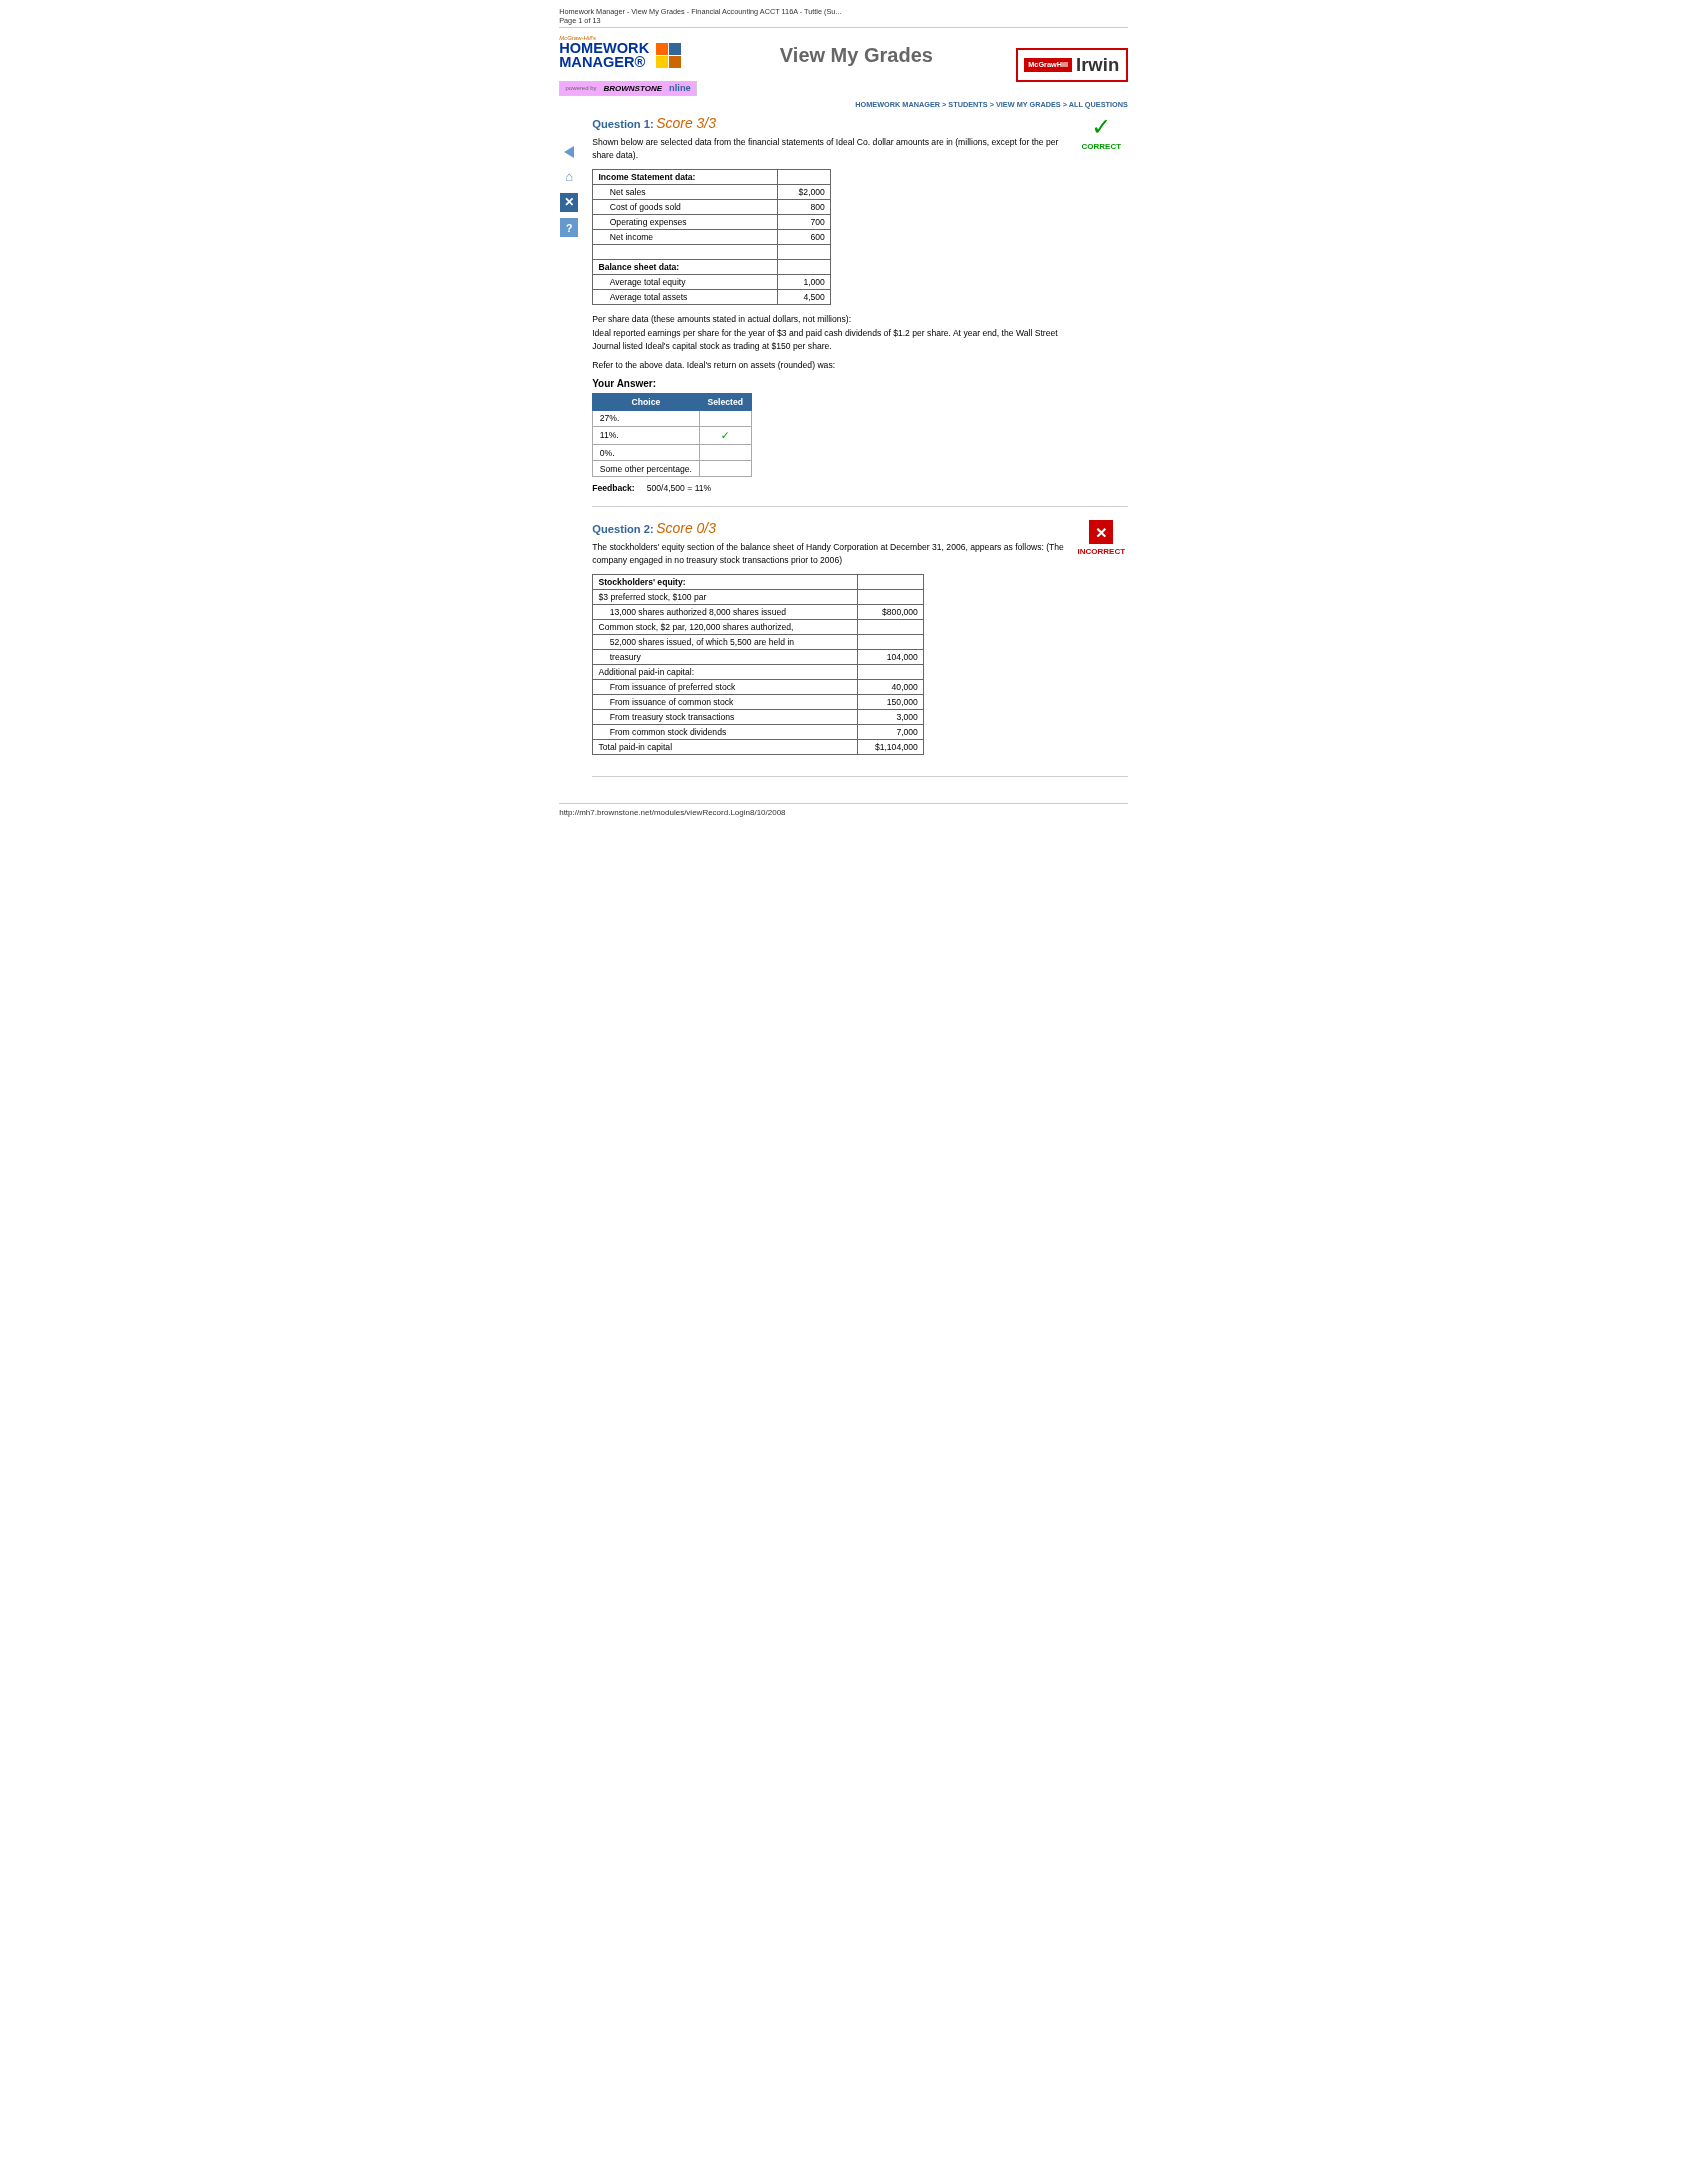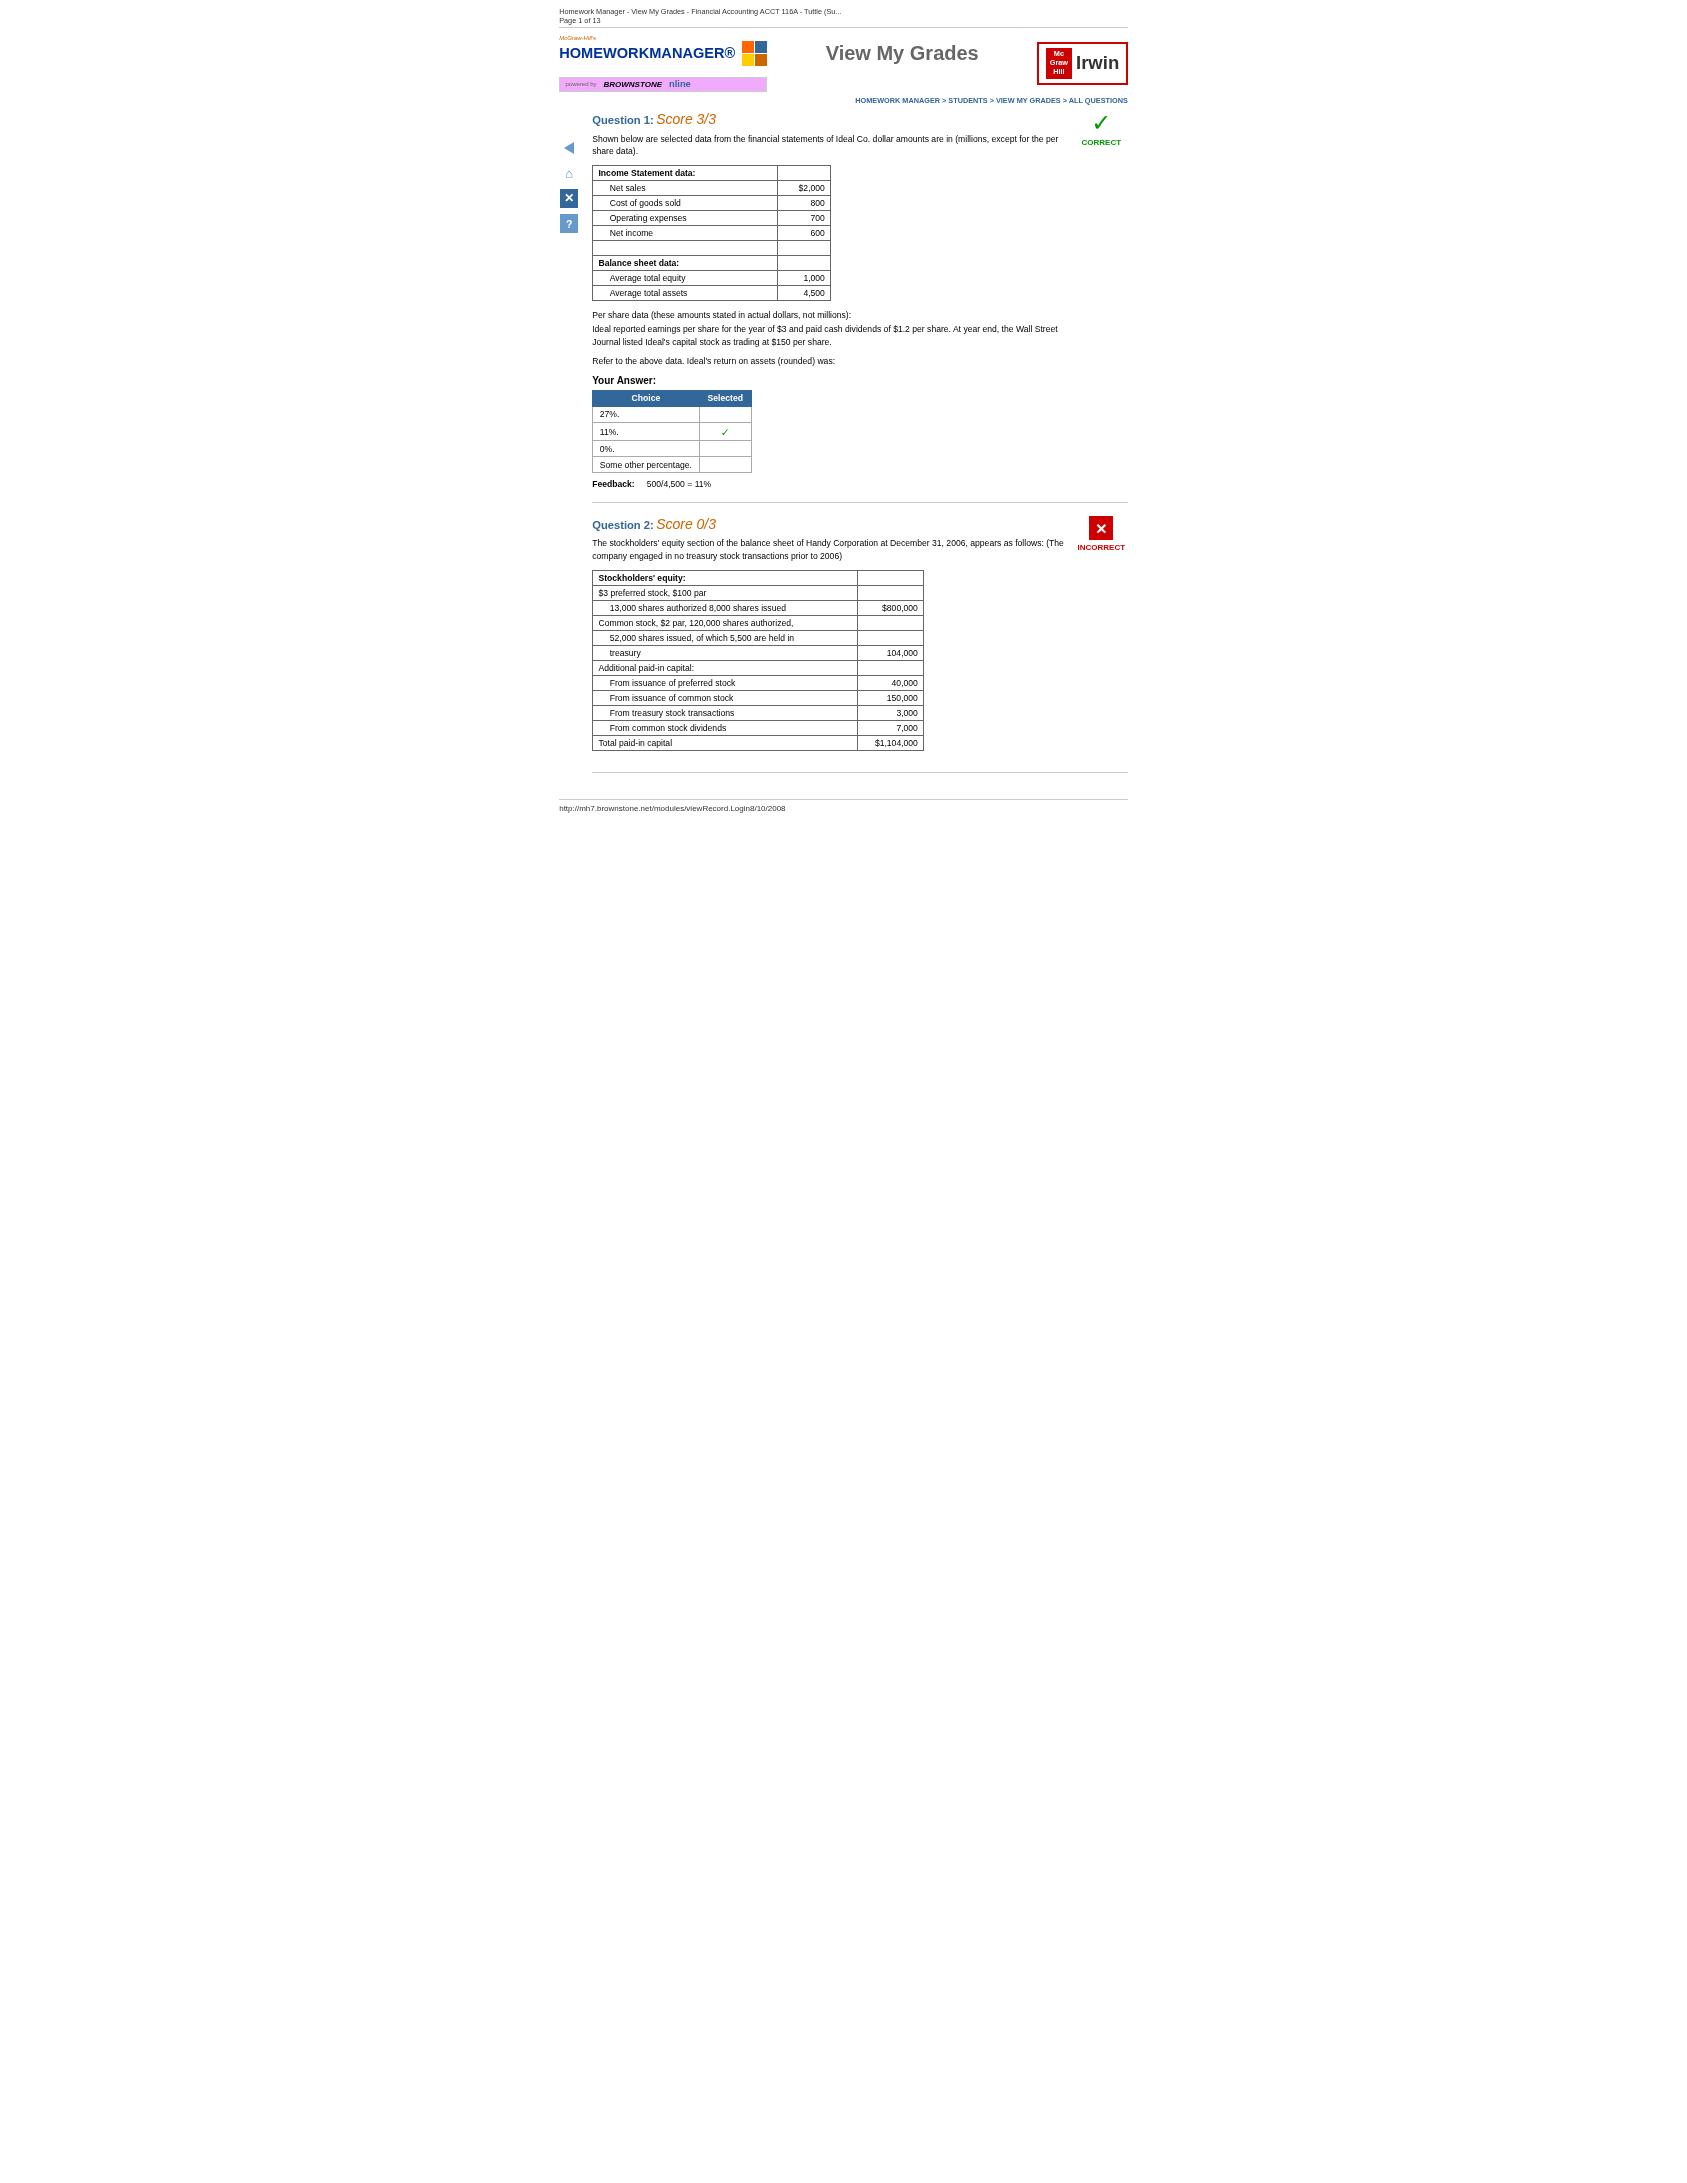"HOMEWORK" .logo-text-block { flex-direction: row -> column }
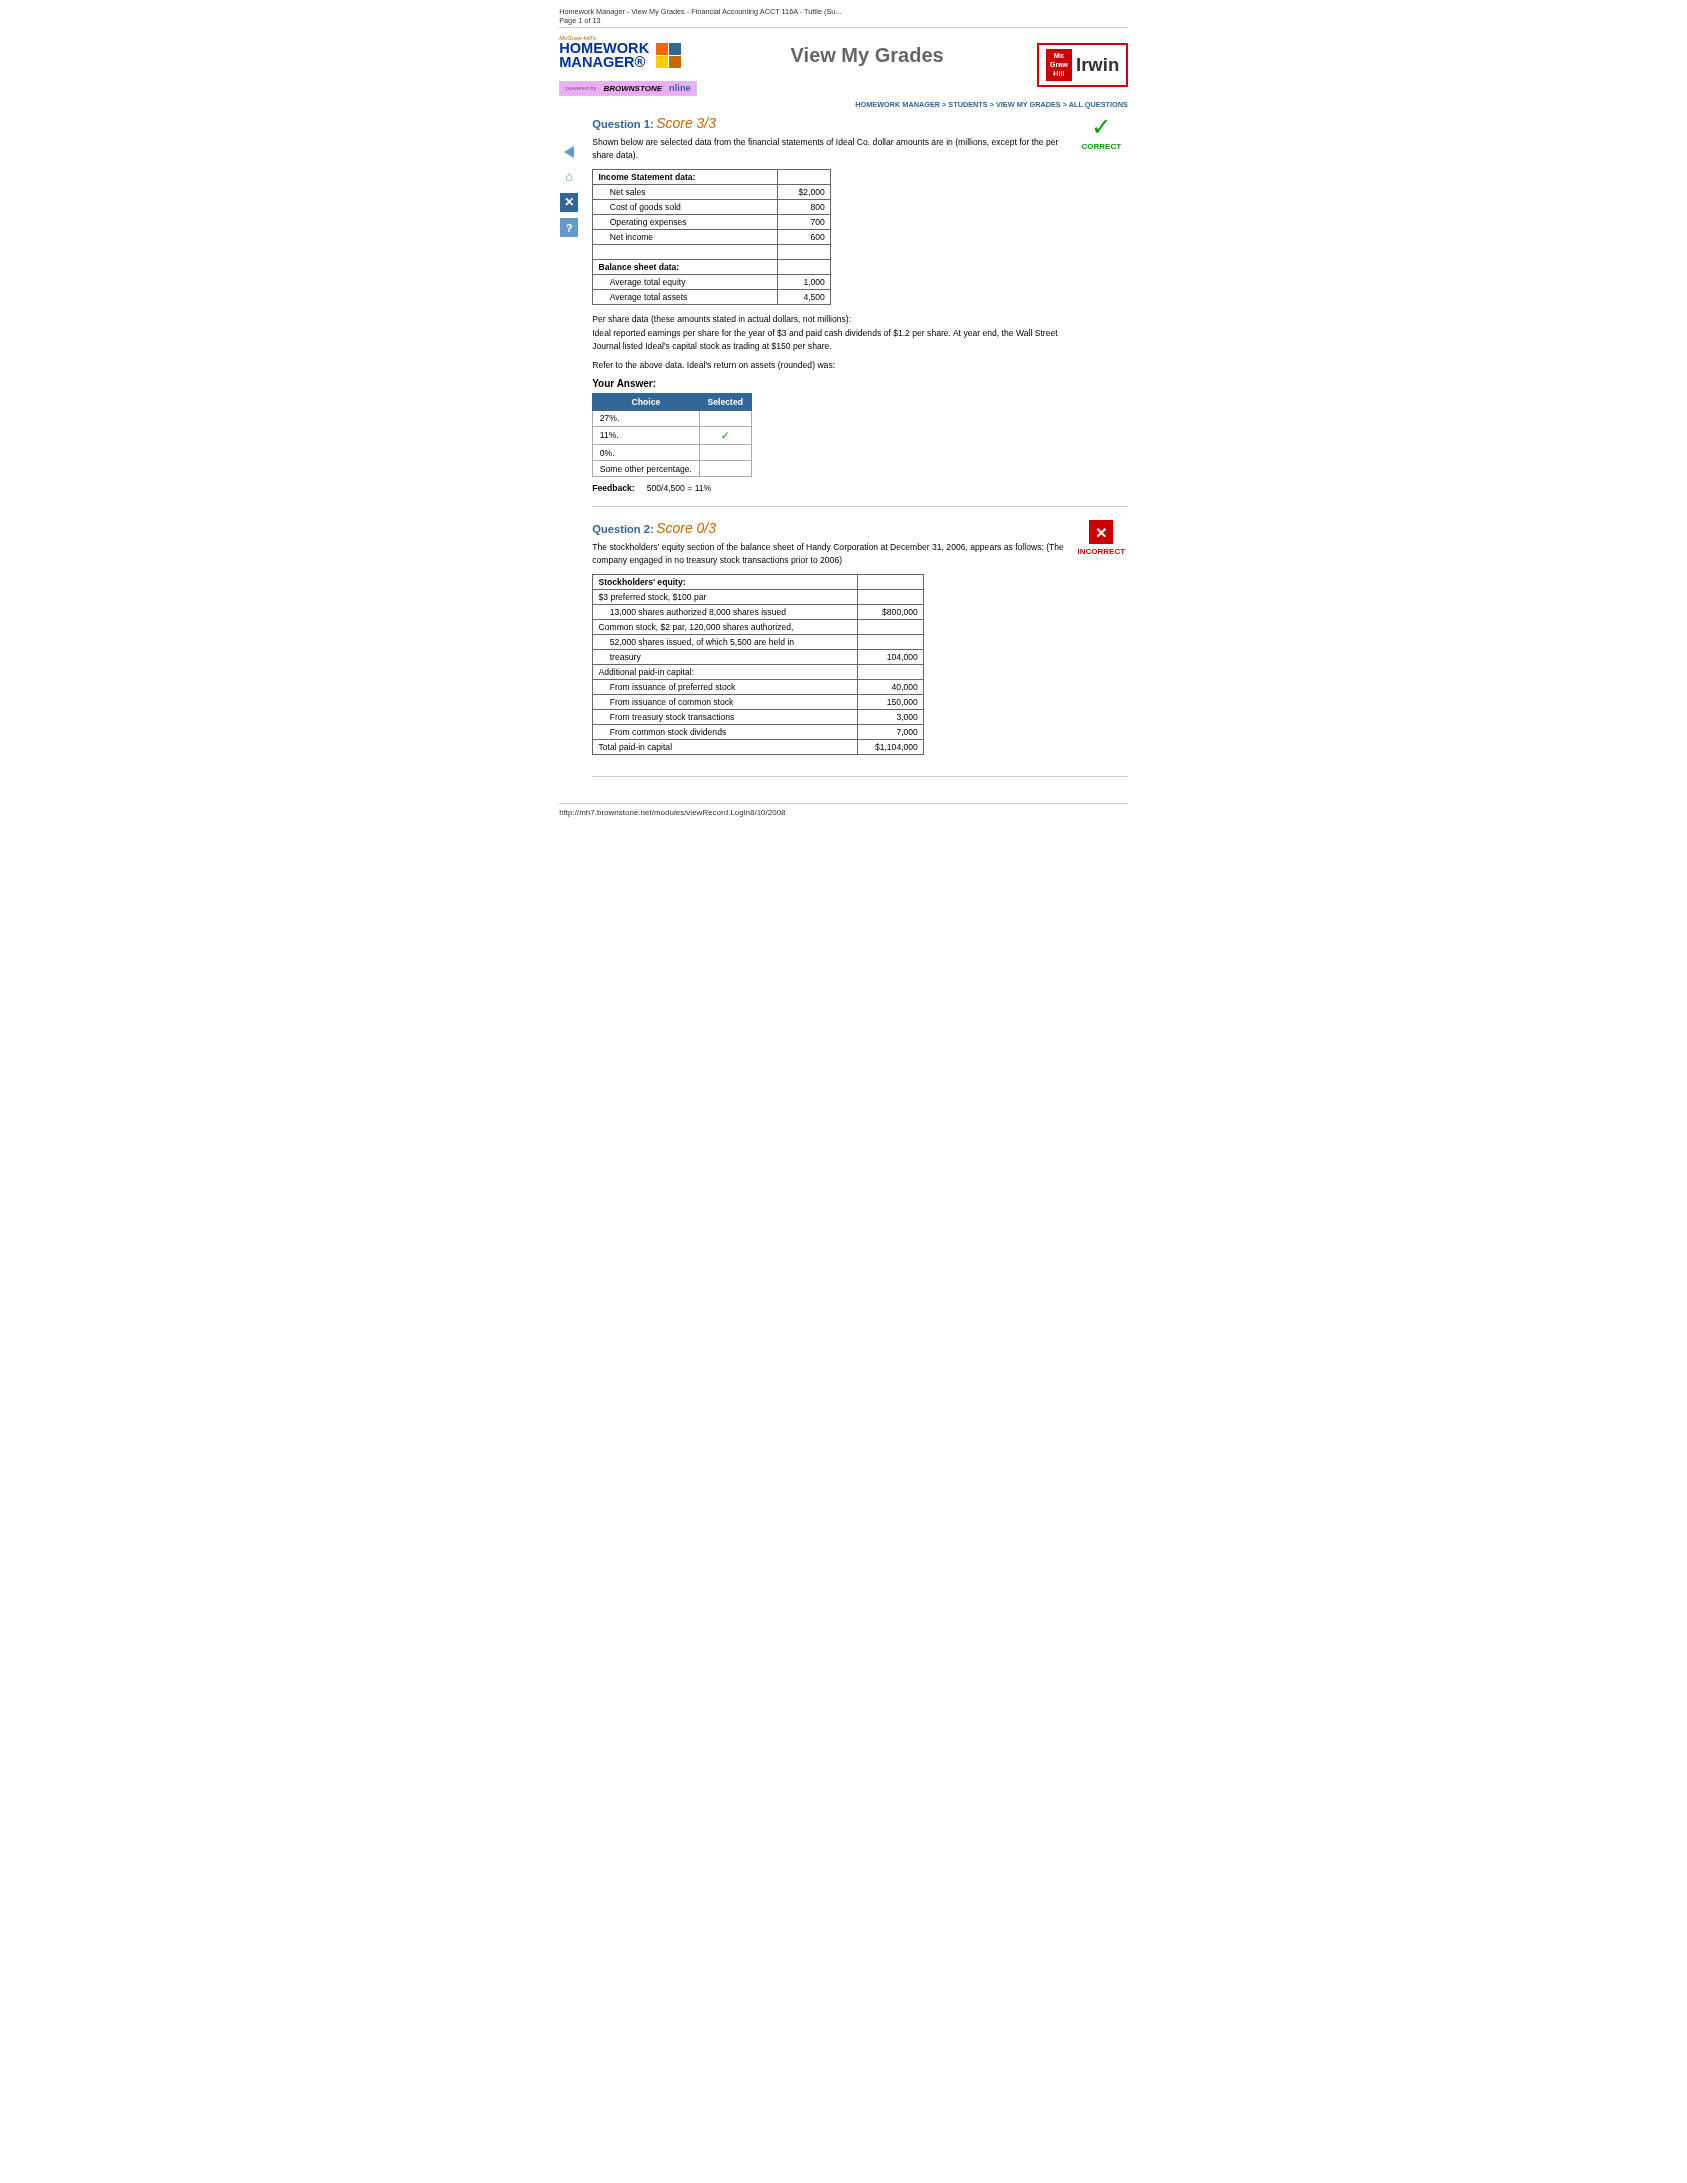"Mc" .mcgraw-stack { flex-direction: column -> row }
